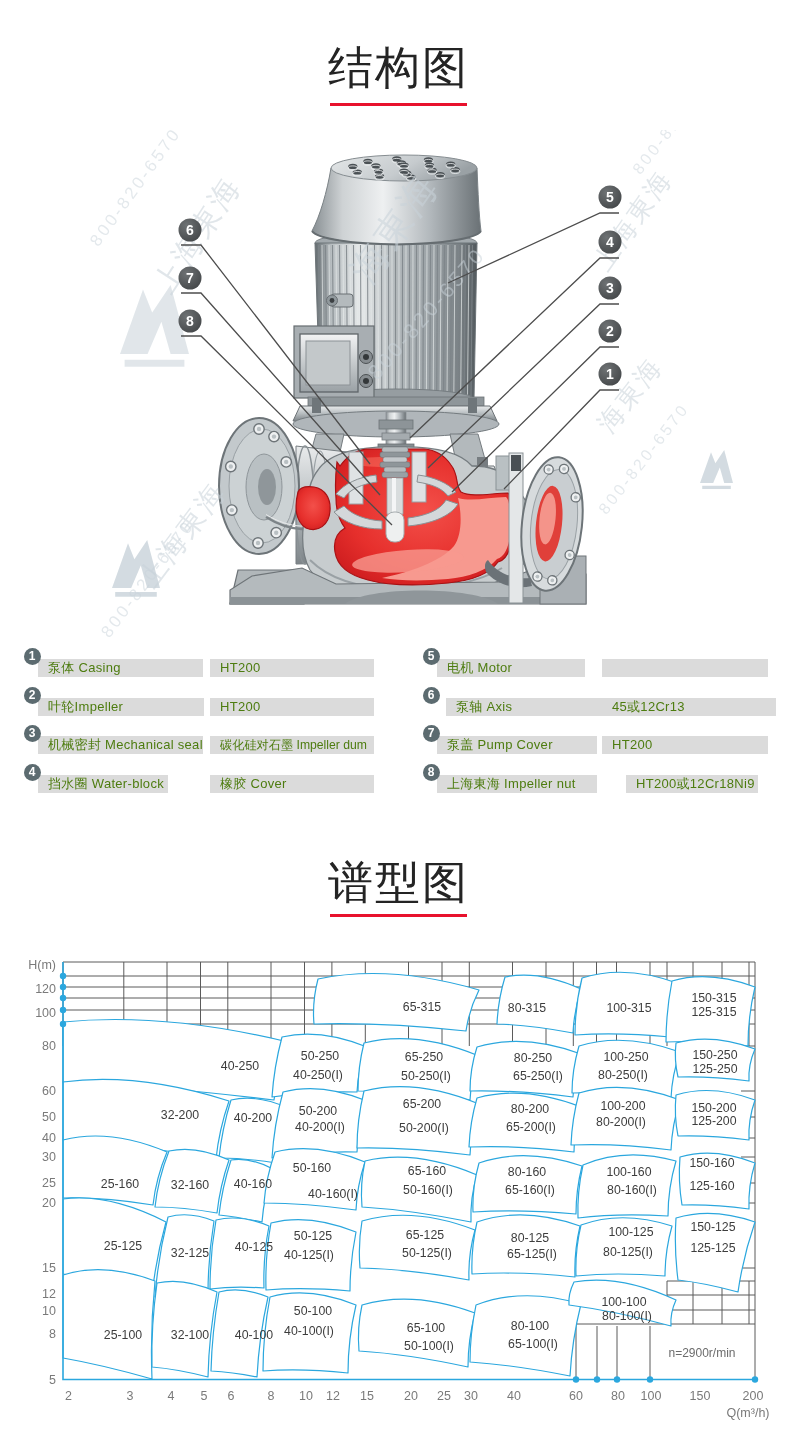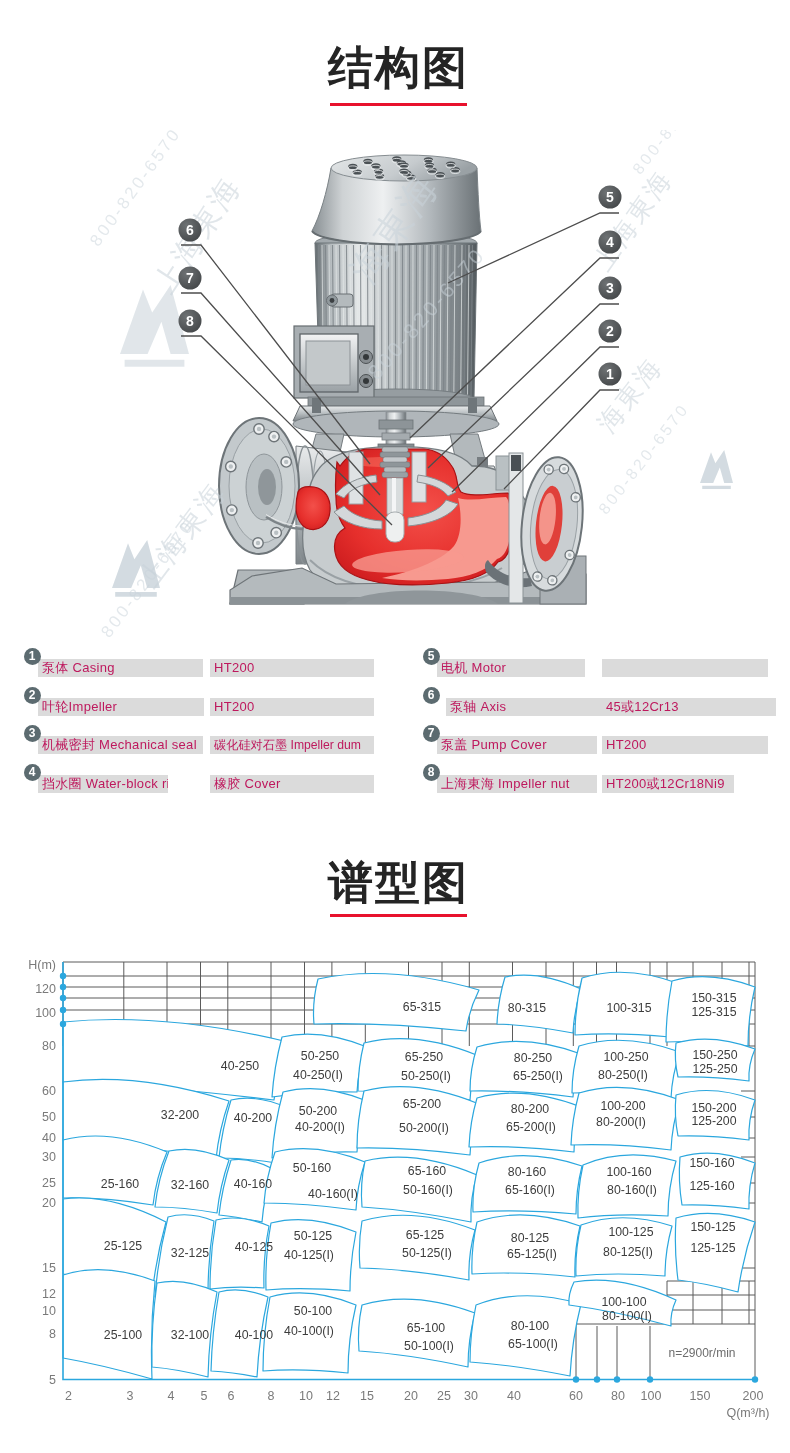"结构图" .title { font-weight: bold -> normal }
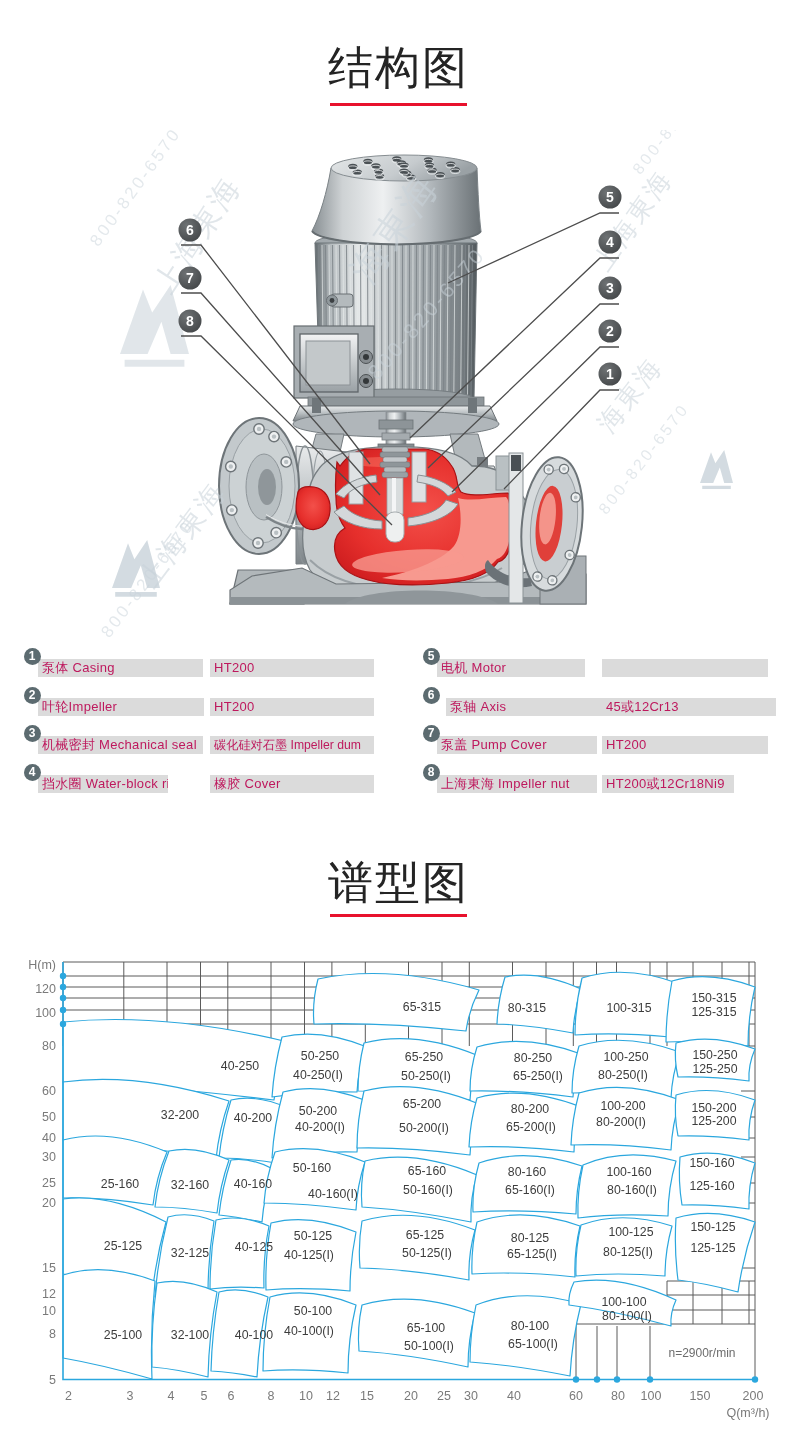"泵体 Casing" .cell { color: #be185d -> #4d7c0f; padding-left: 4px -> 10px }
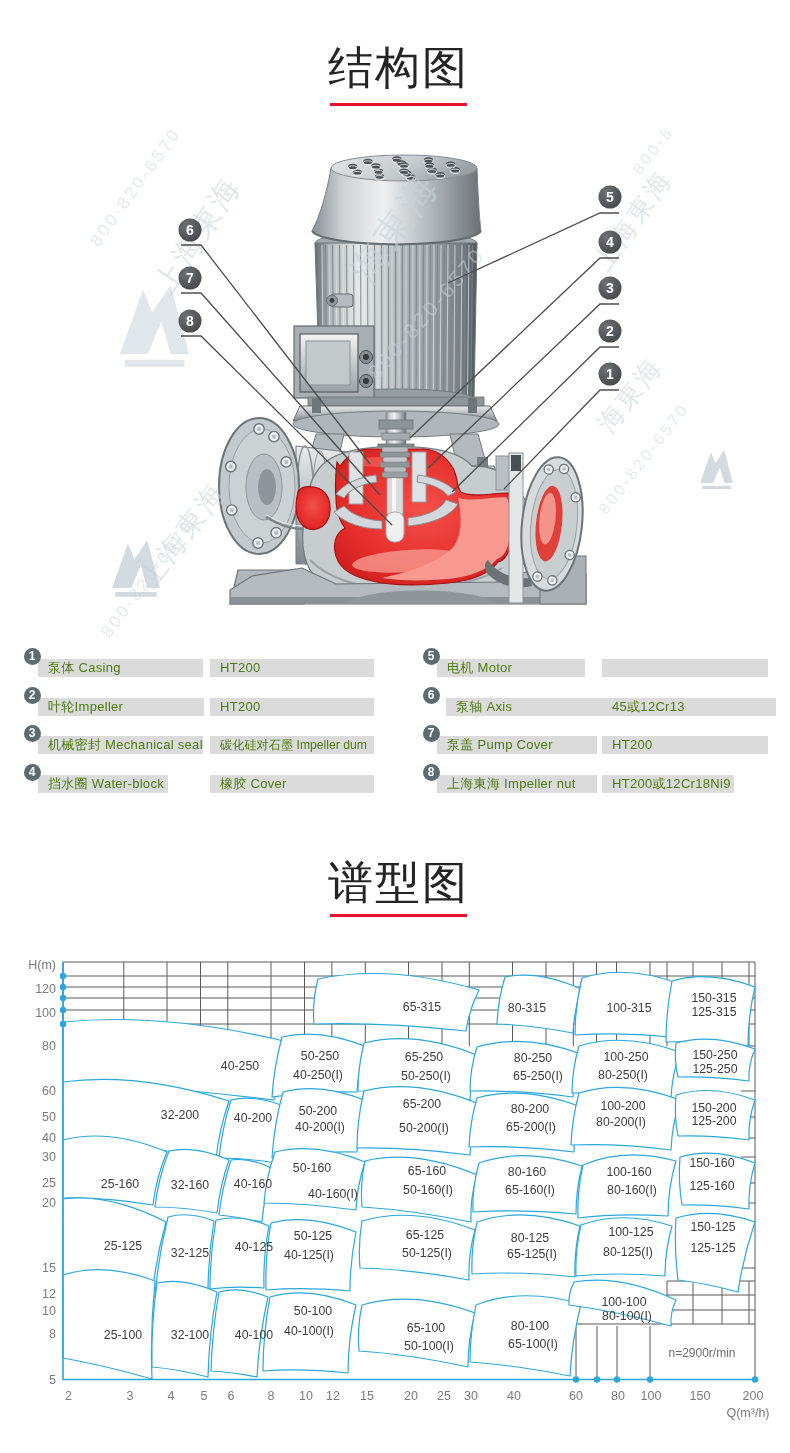"HT200或12Cr18Ni9" div.cell { left: 602px -> 626px }
